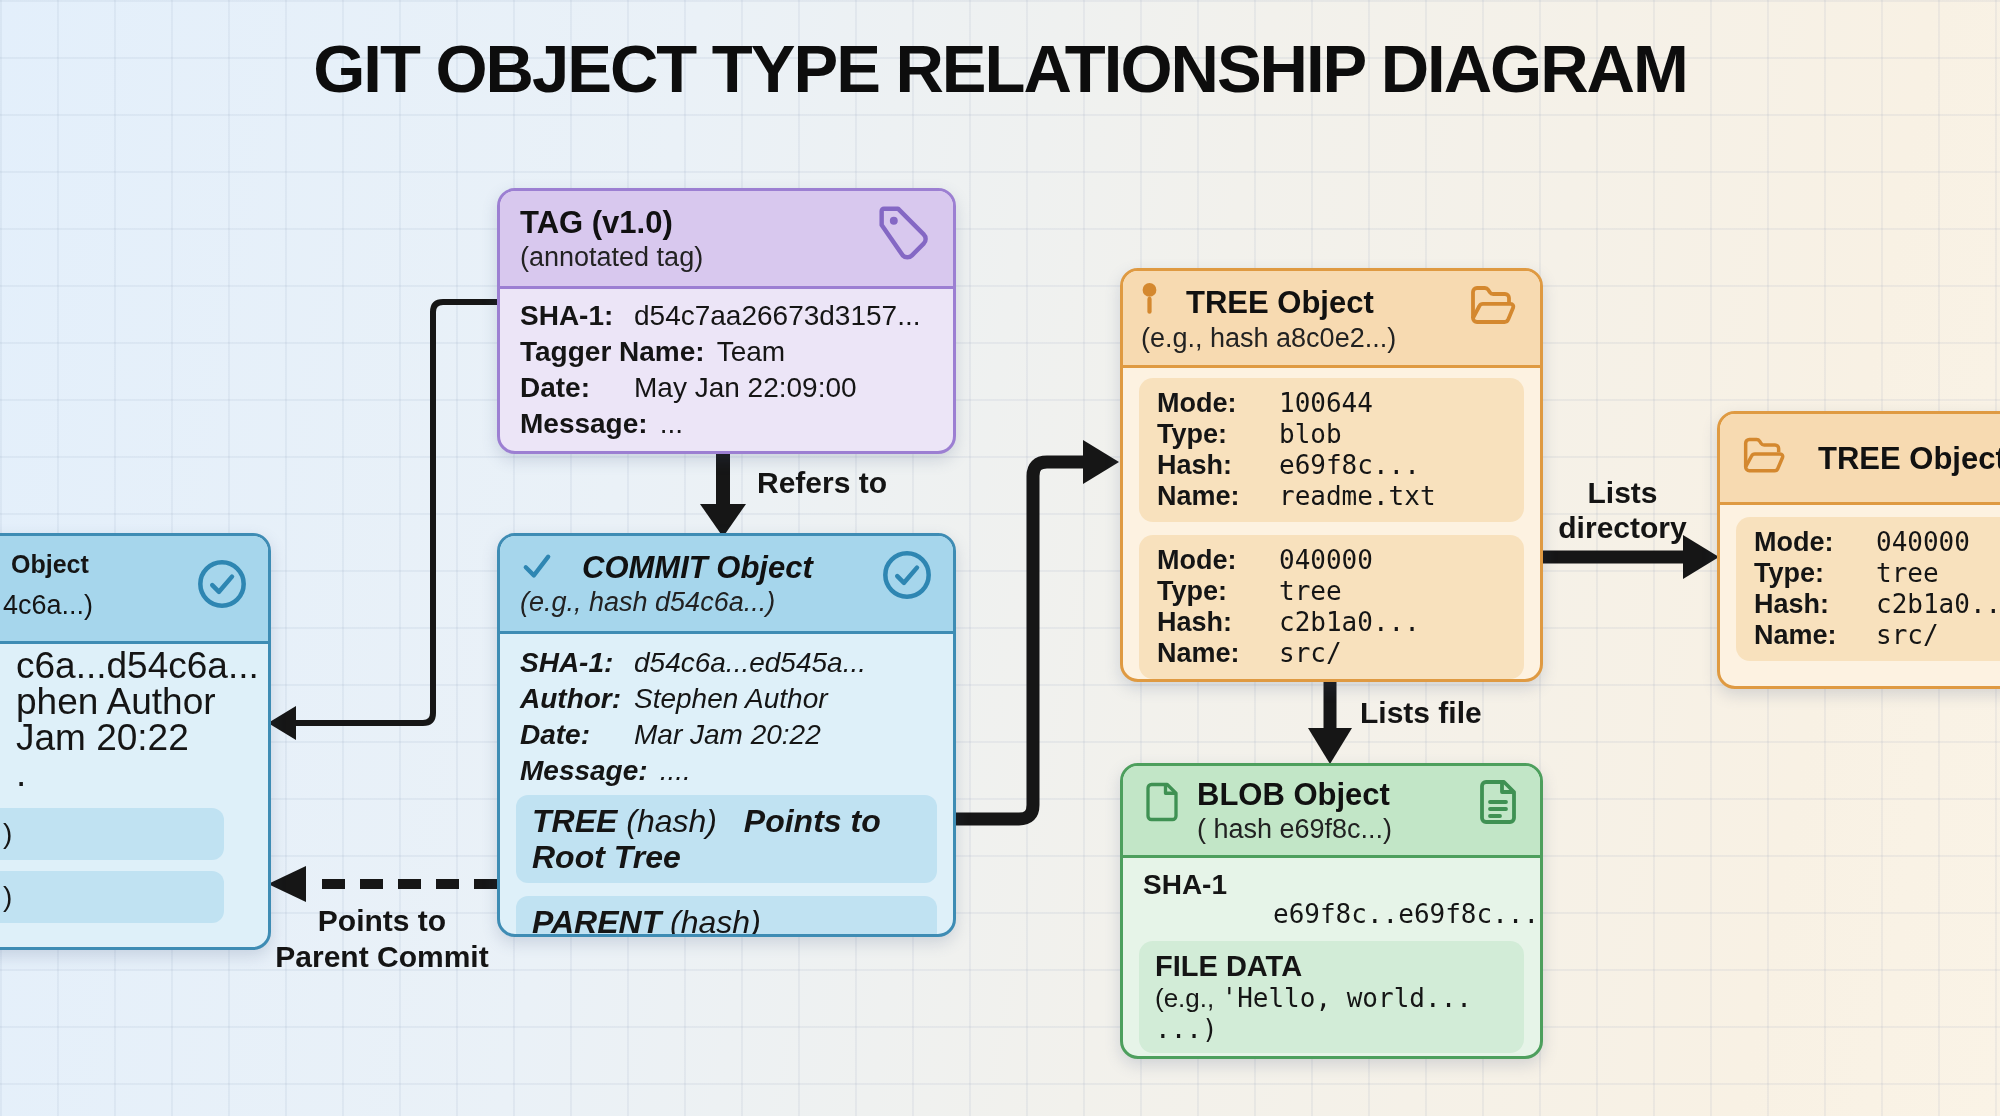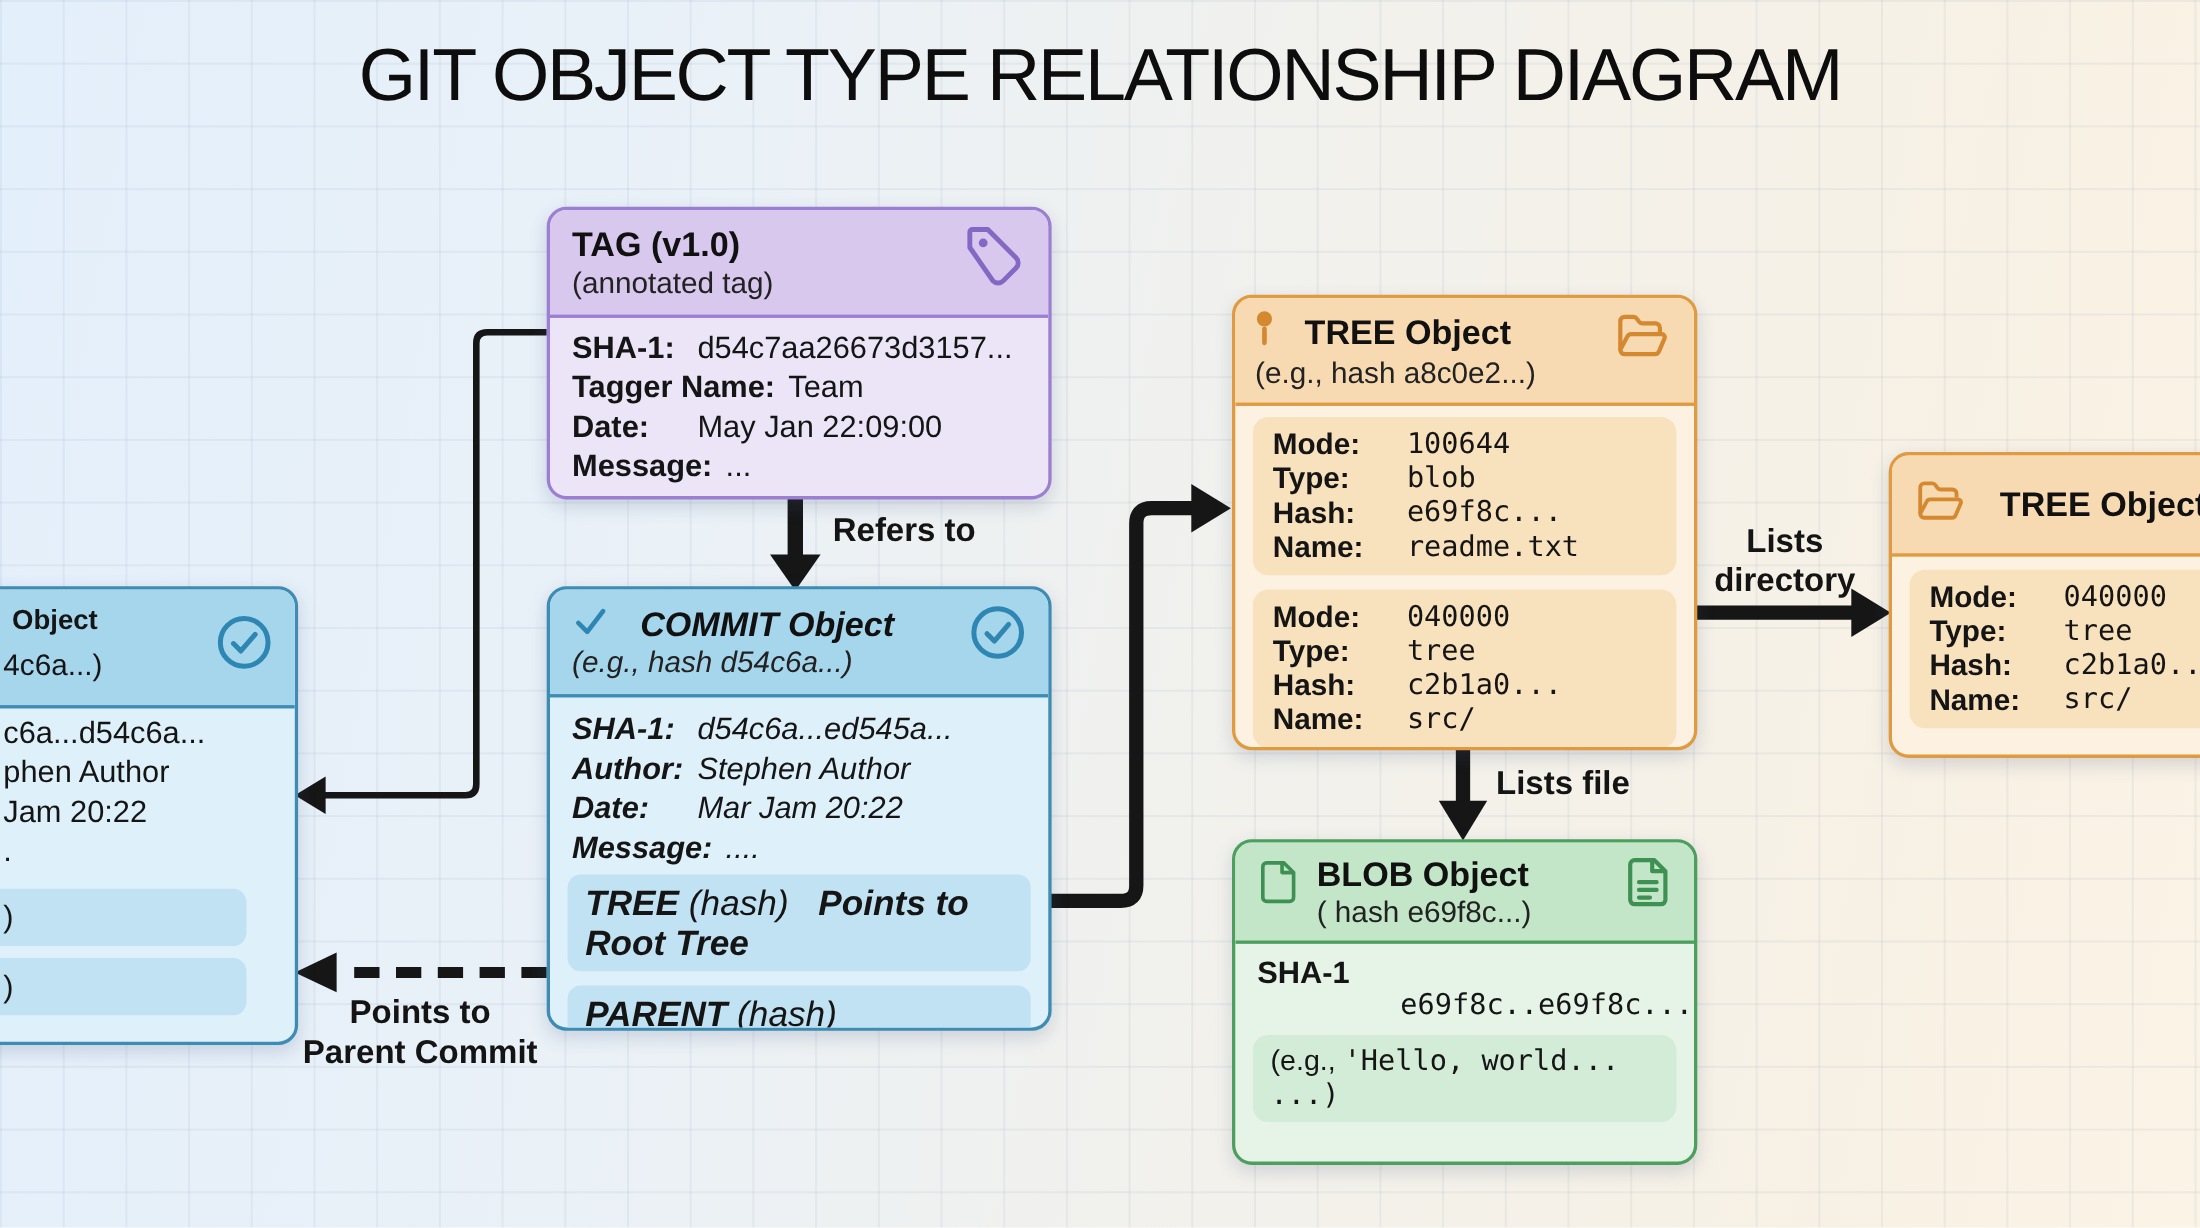"GIT OBJECT TYPE RELATIONSHIP DIAGRAM" .title { font-weight: normal -> bold }
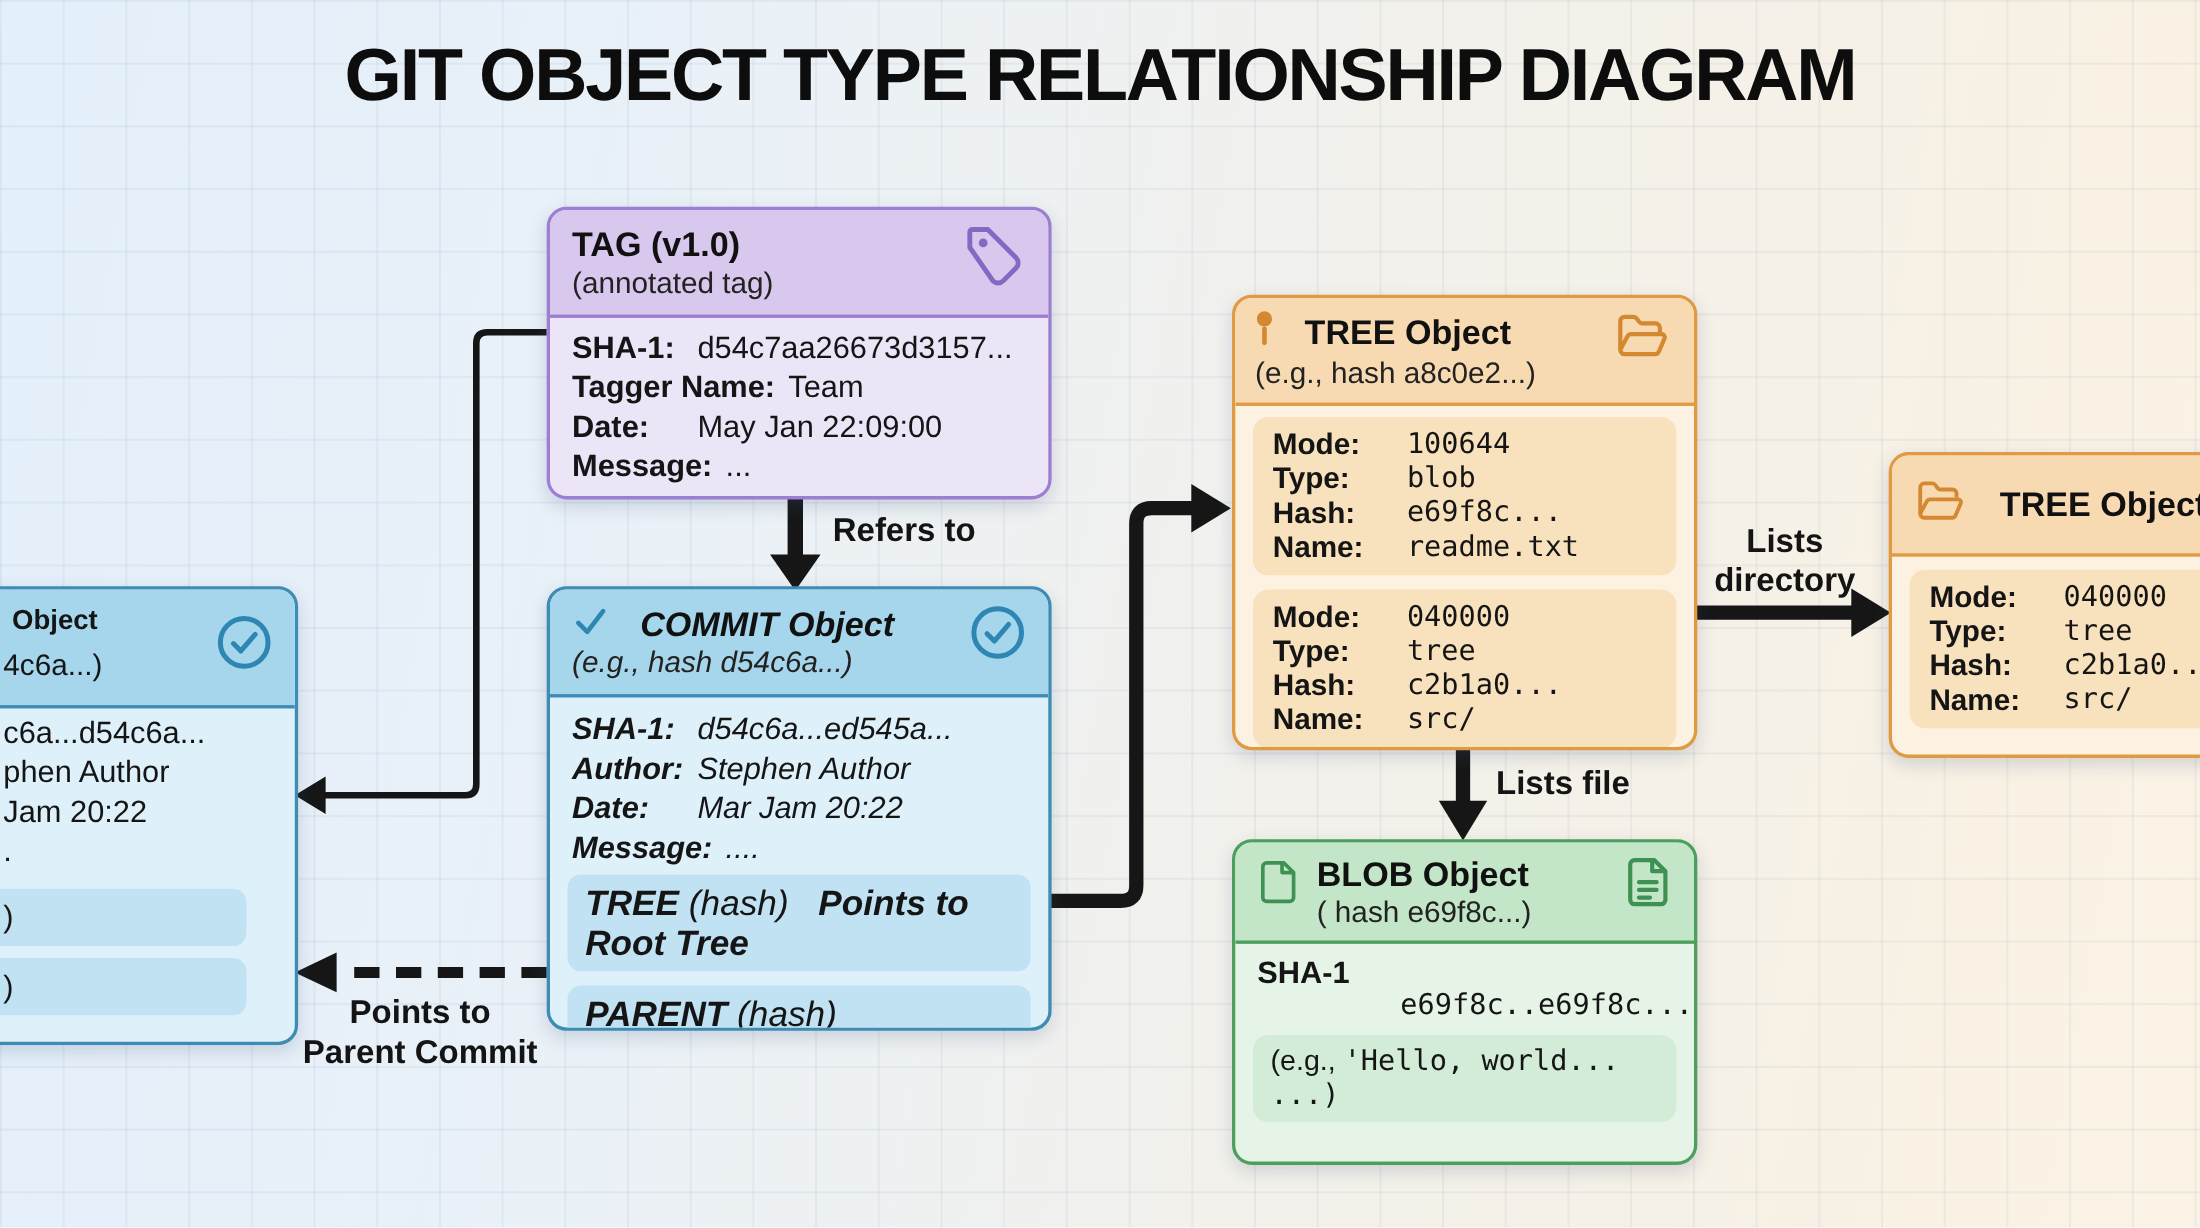"c6a...d54c6a..." .parent-rows { font-size: 28px -> 37px; left: 250px -> 263px }
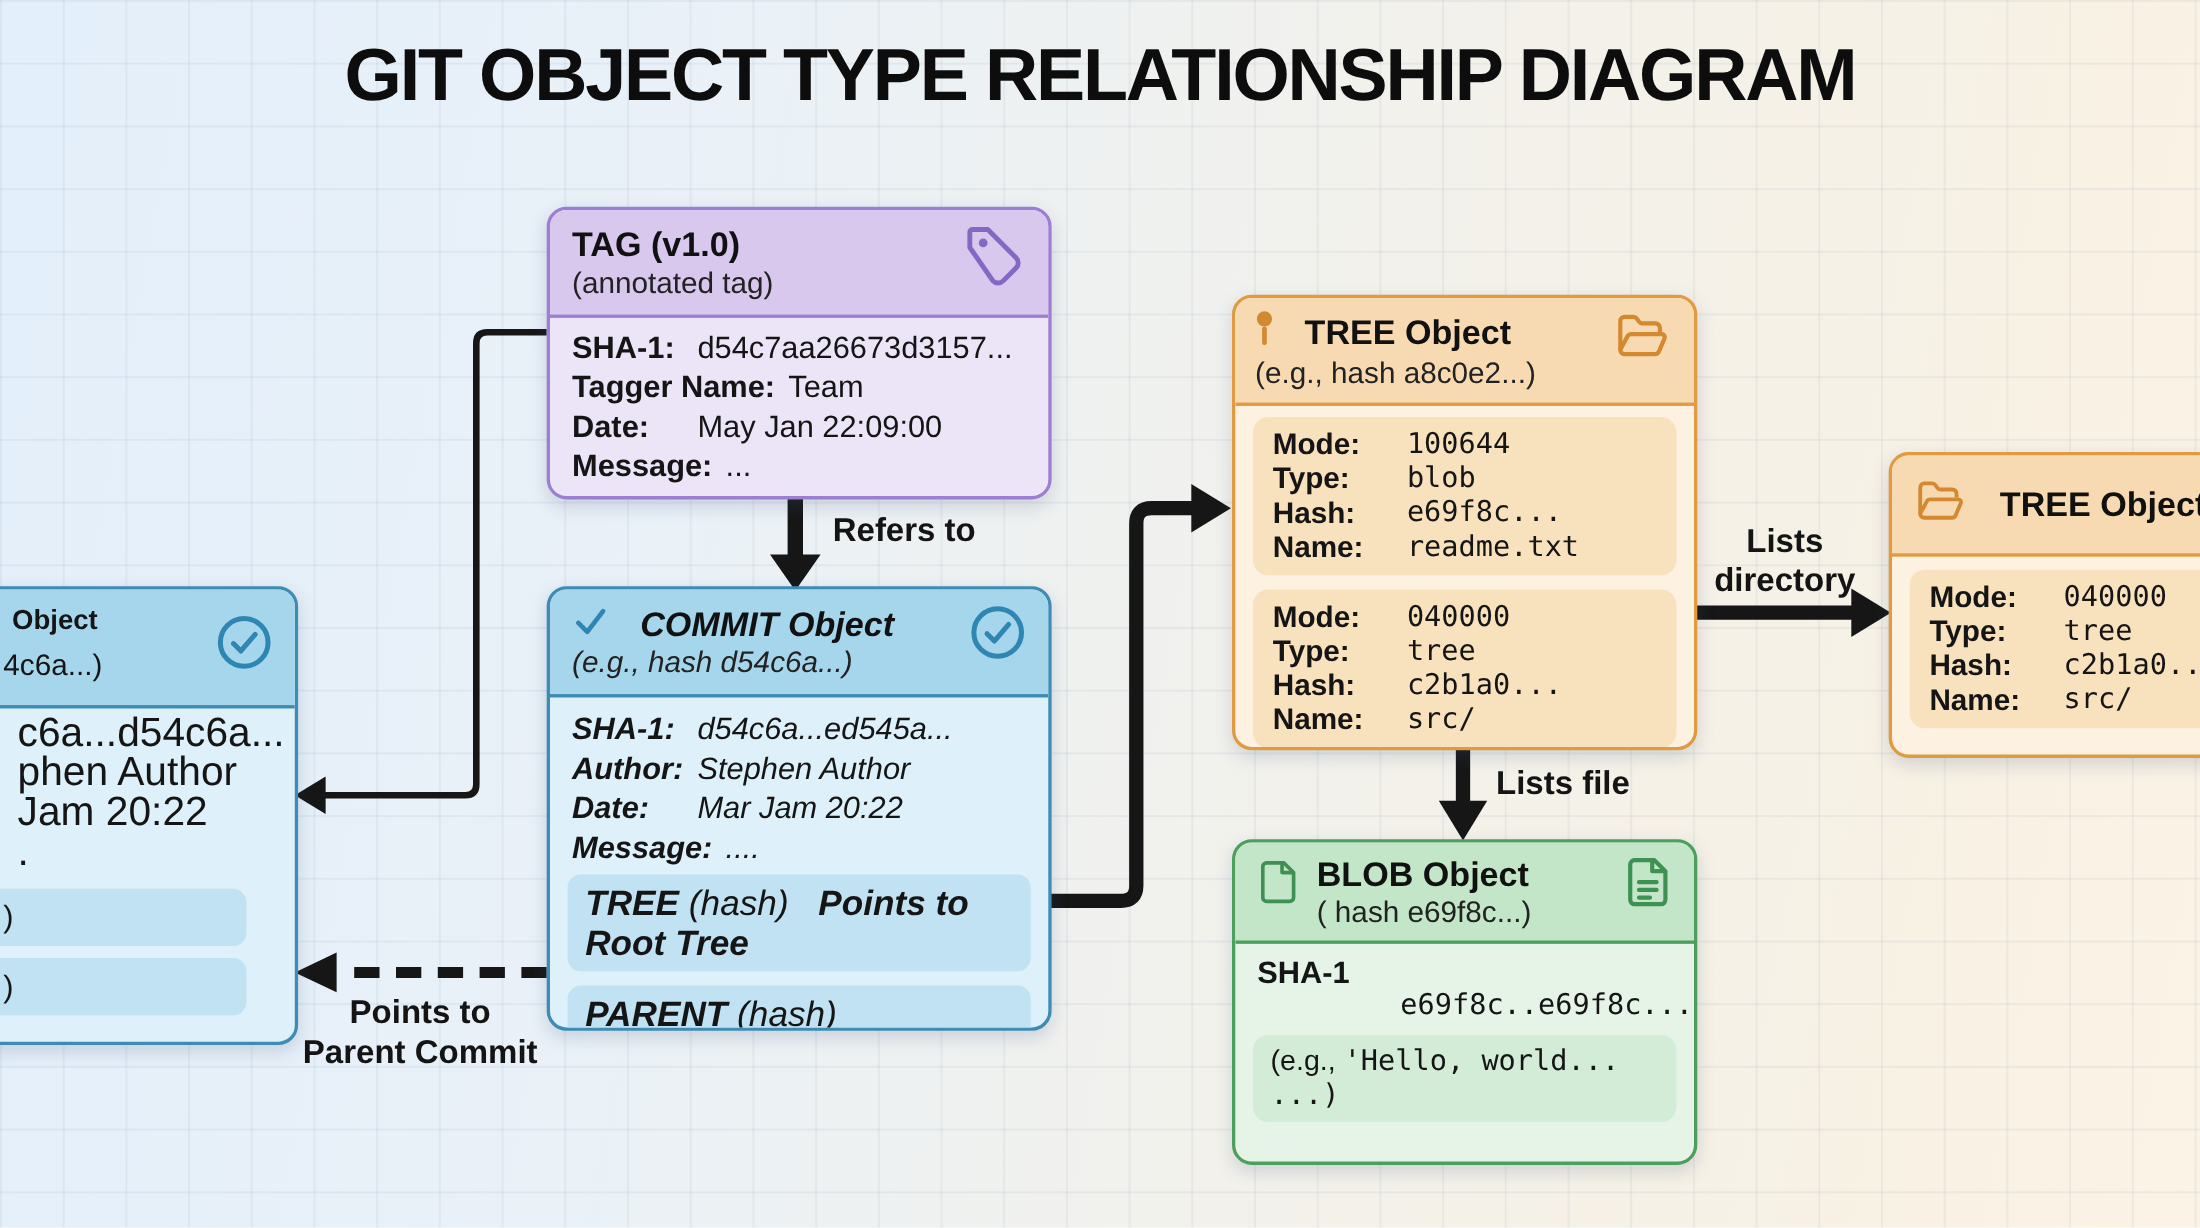"FILE DATA" div.file-card-title { html: none -> <div>FILE DATA</div> }
